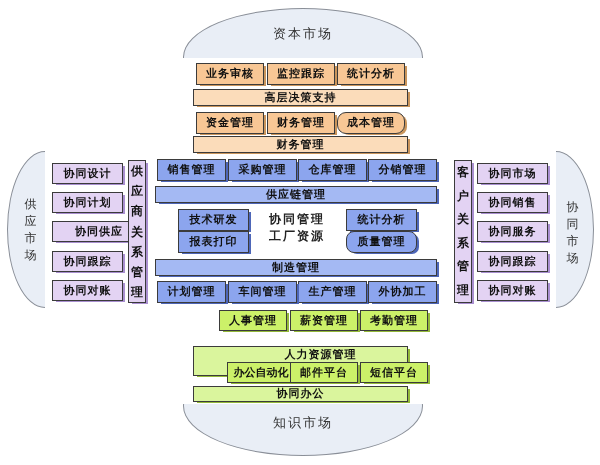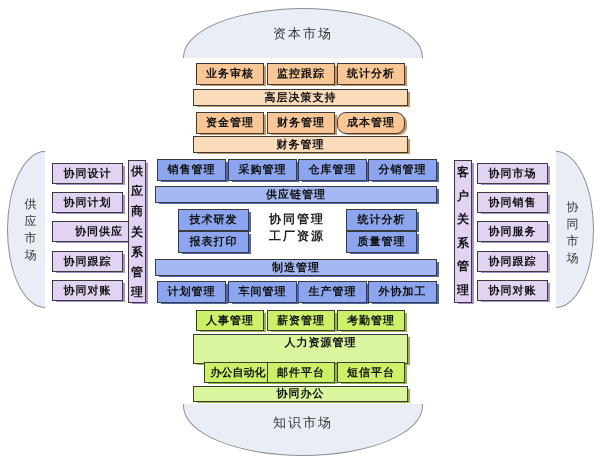"质量管理" div.cell { border-radius: none -> 8px }
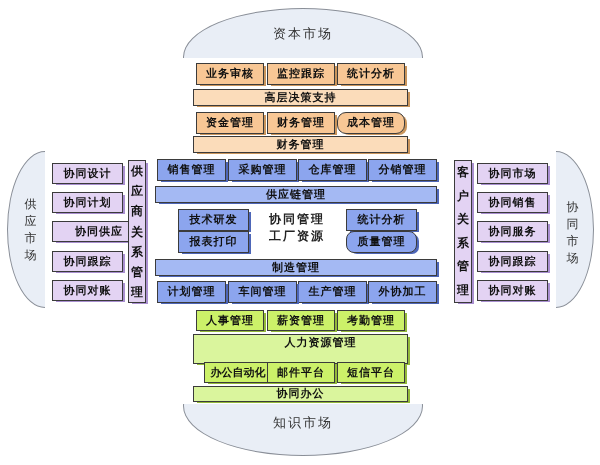"人事管理" .green { margin-left: none -> 23px }
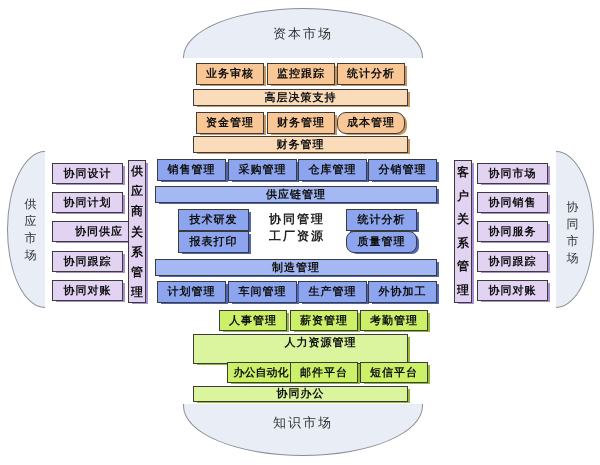"人力资源管理" div.cell { top: 334px -> 346px }
